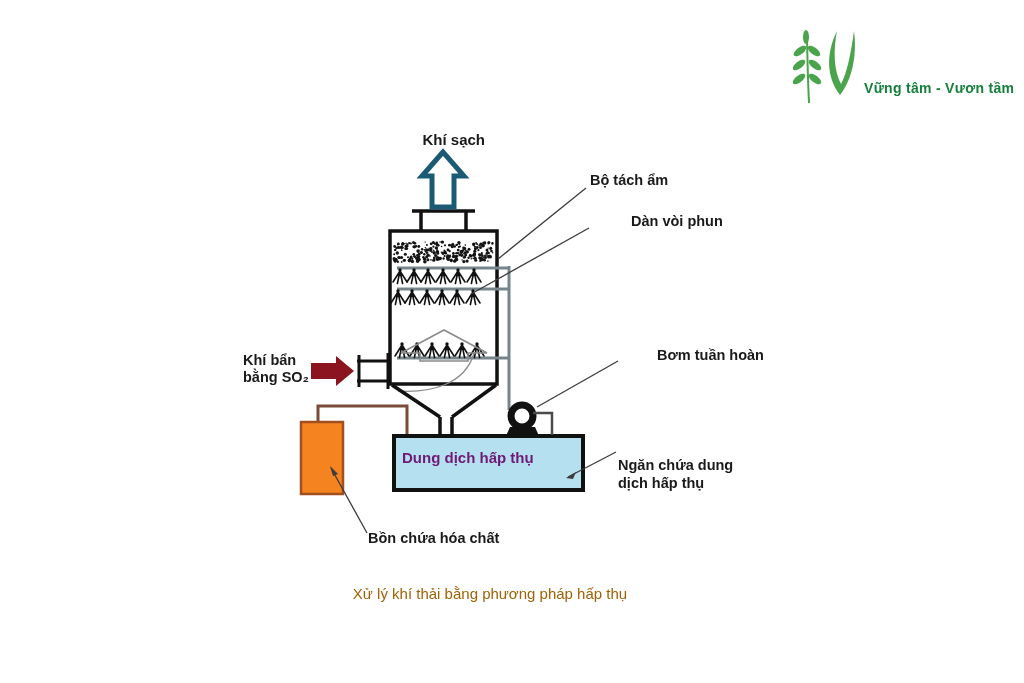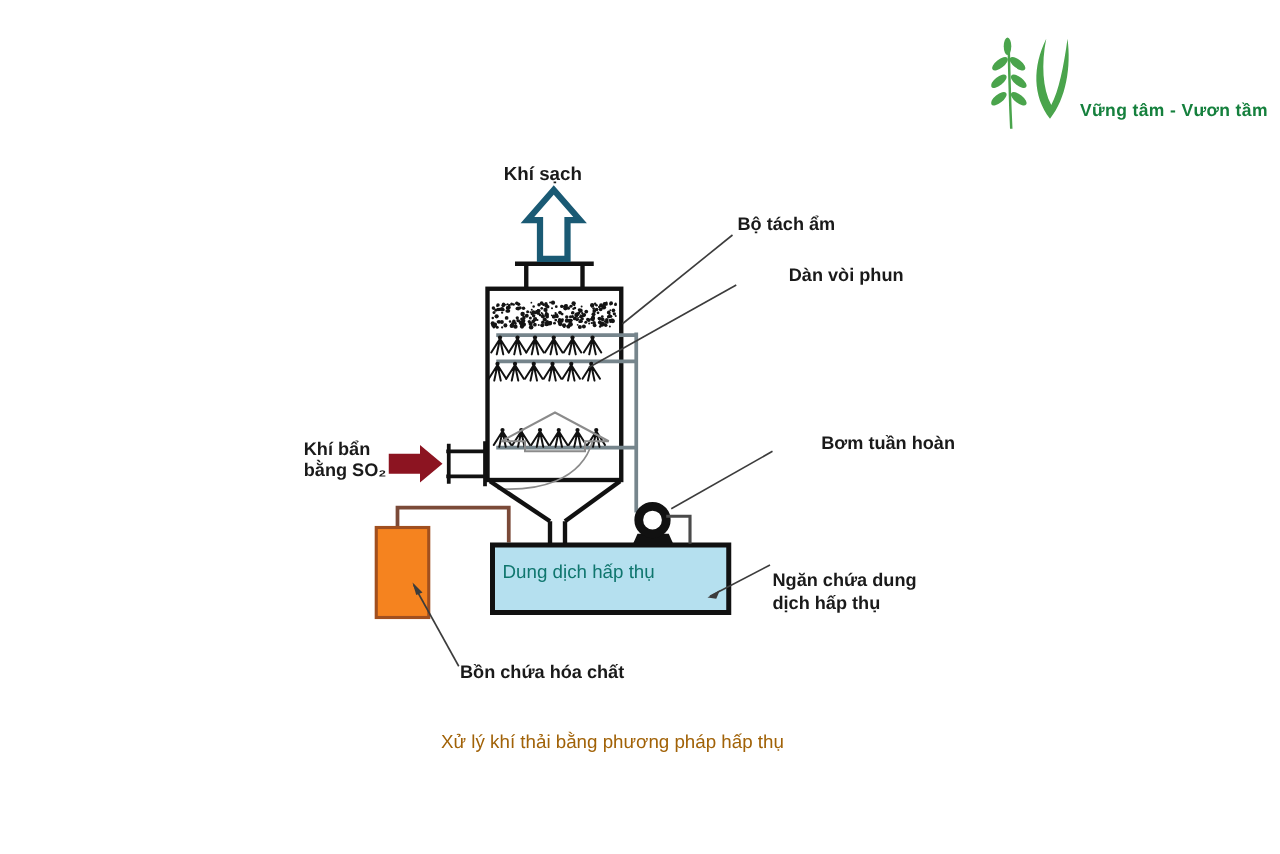"Khí sạch" div.lbl { text-align: left -> right }
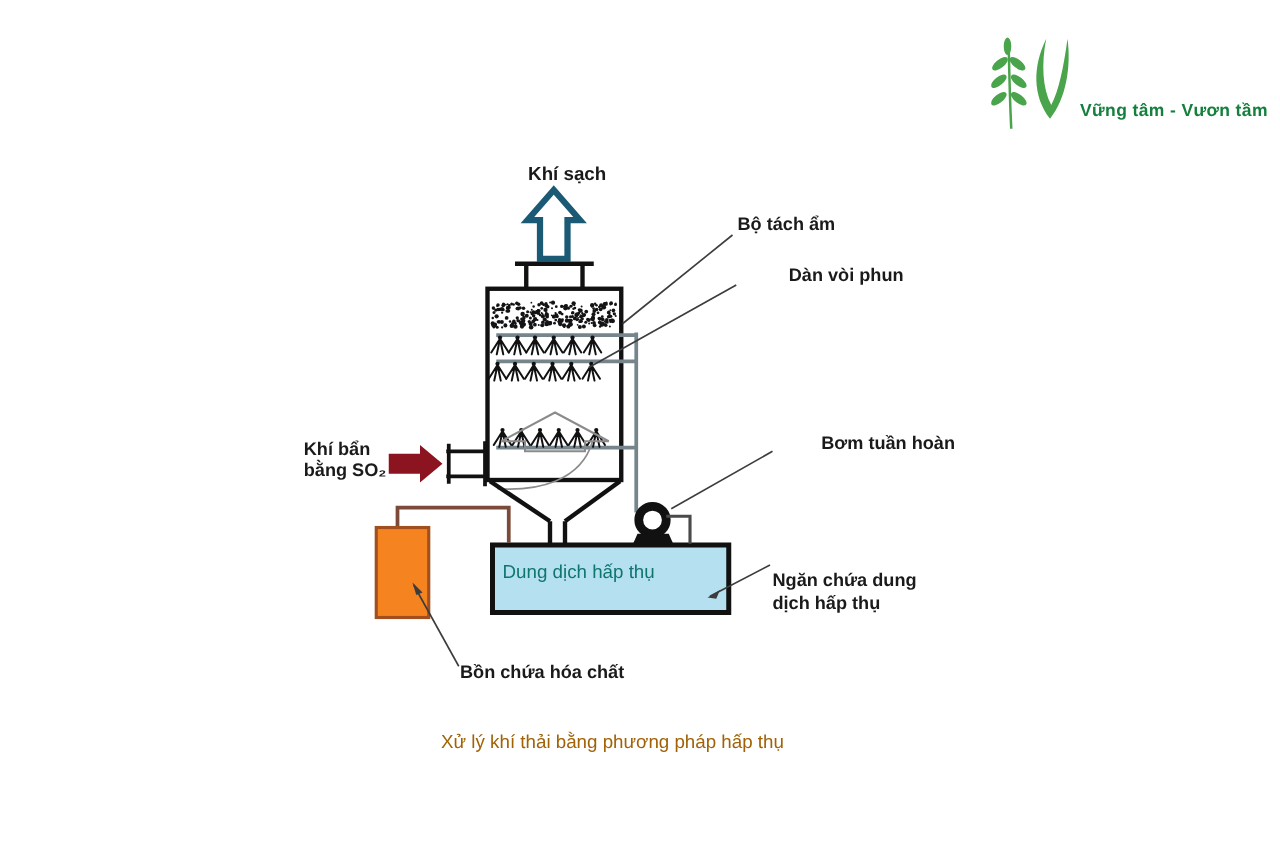"Dung dịch hấp thụ" .tank-lbl { color: #0f766e -> #701a75; font-weight: normal -> bold }
